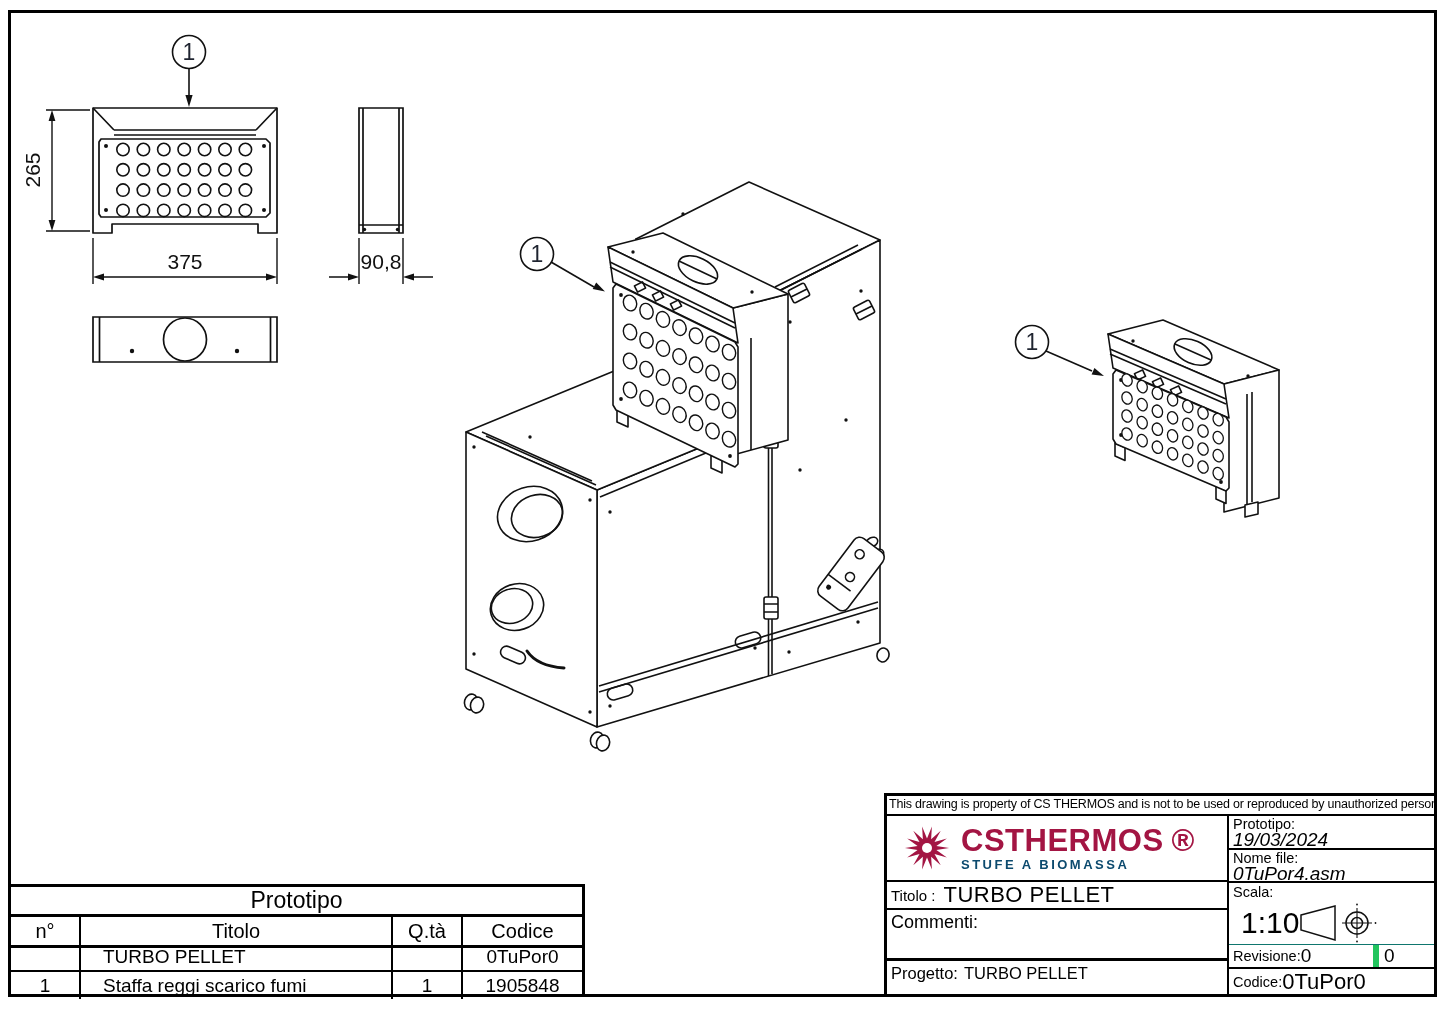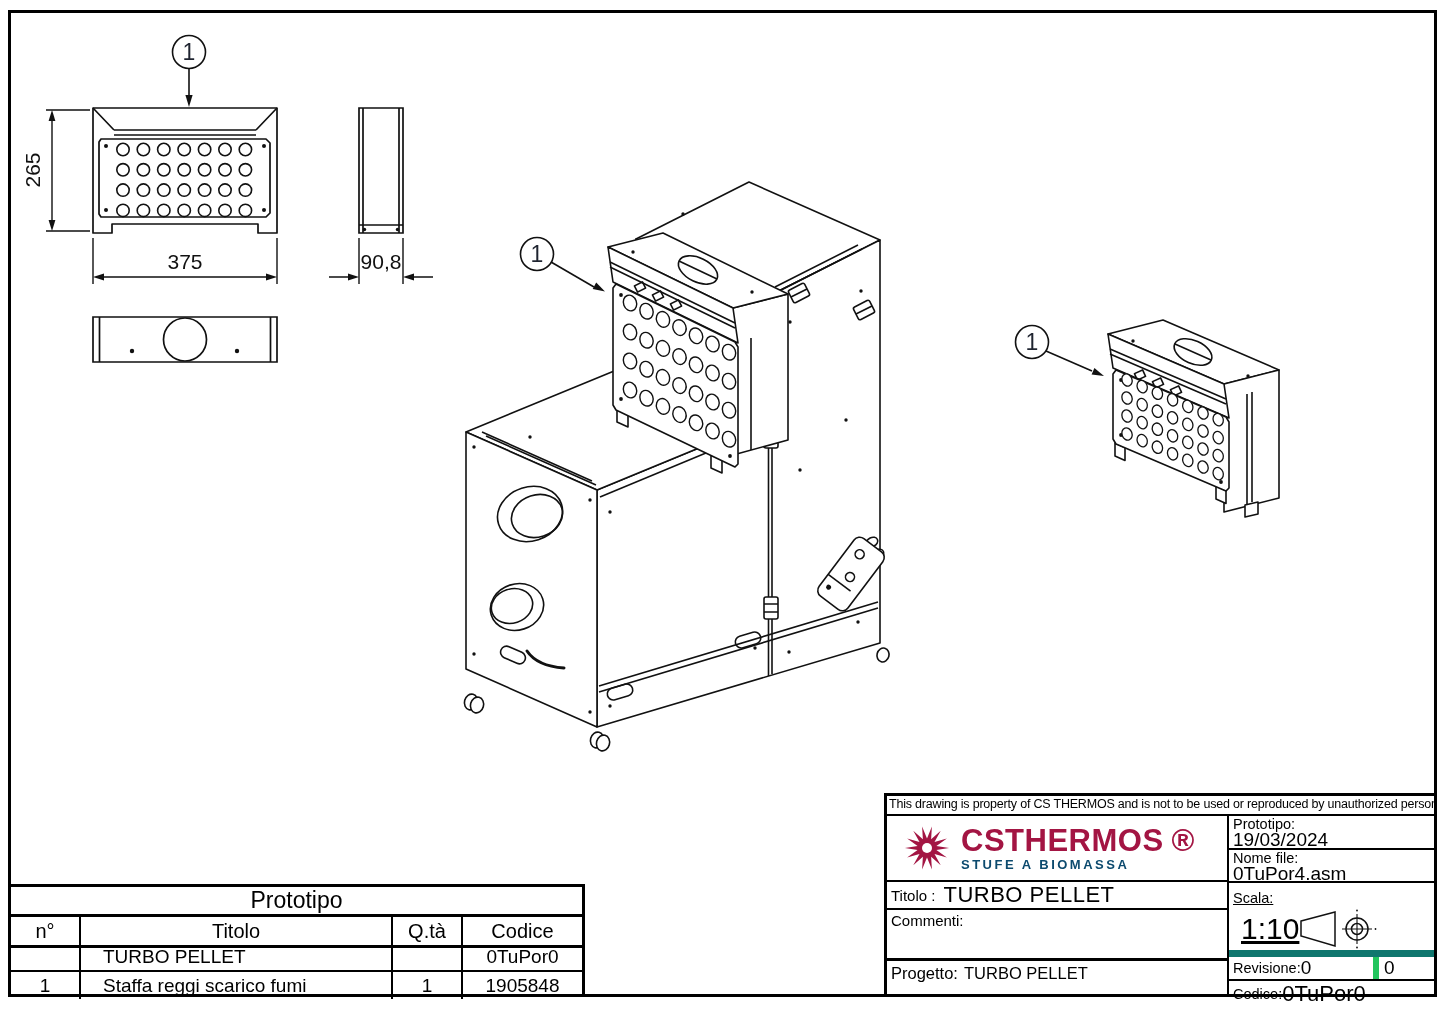"19/03/2024" .md-val { font-style: none -> italic }
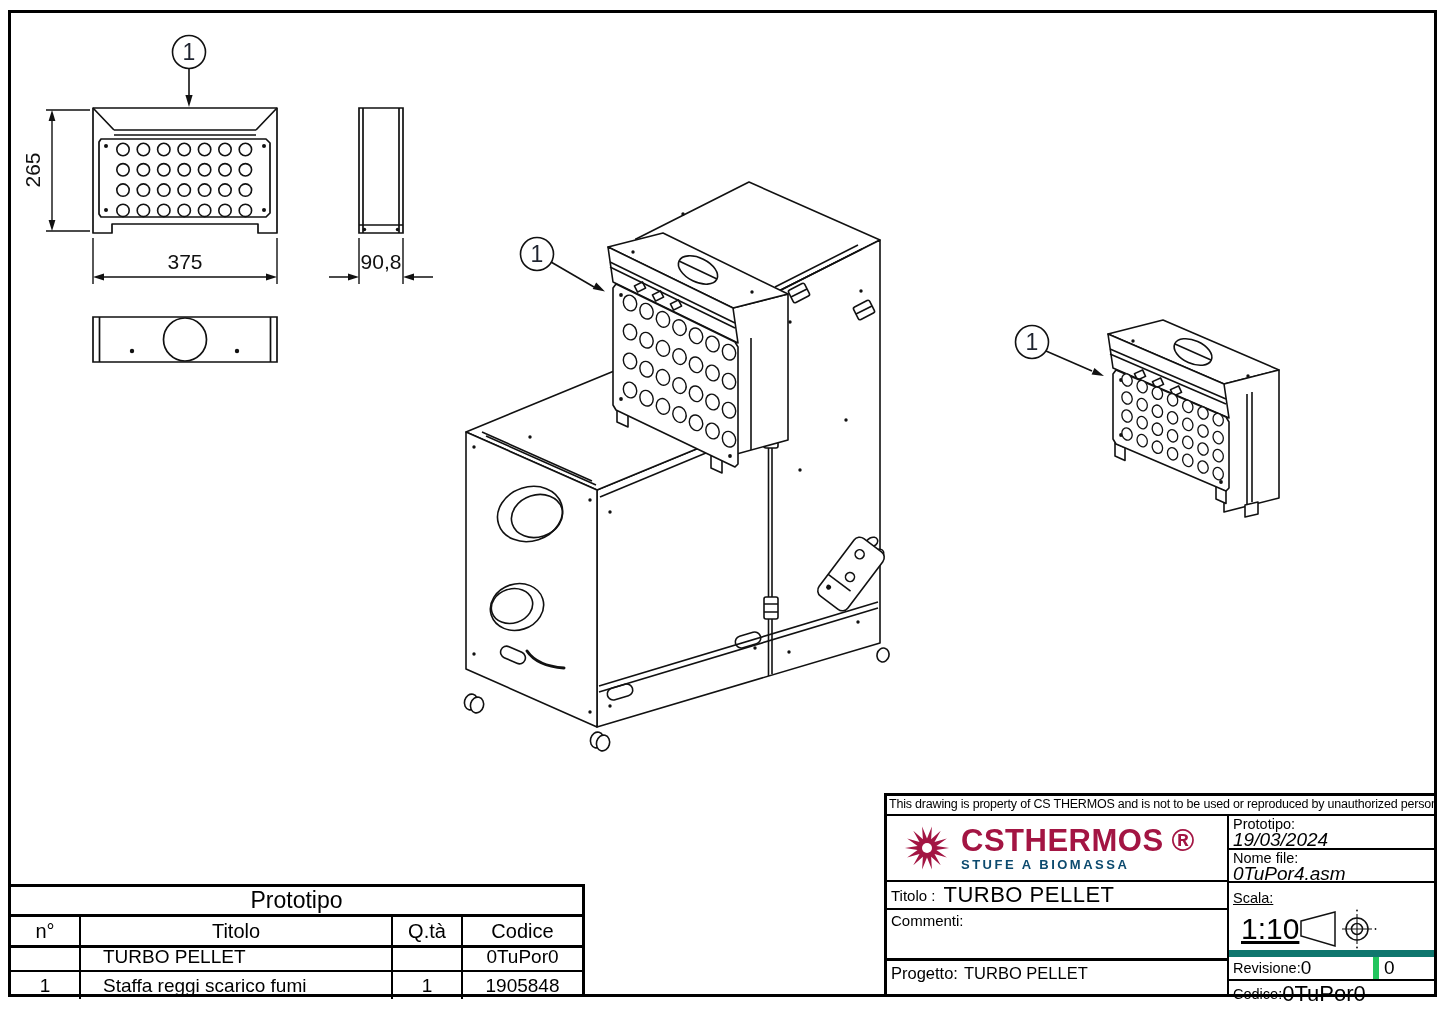"Scala:" .tb-scala { border-bottom: 7px solid #0f766e -> 1px solid #0f766e; padding: 8px 0 0 4px -> 2px 0 0 4px; text-decoration: underline -> none }
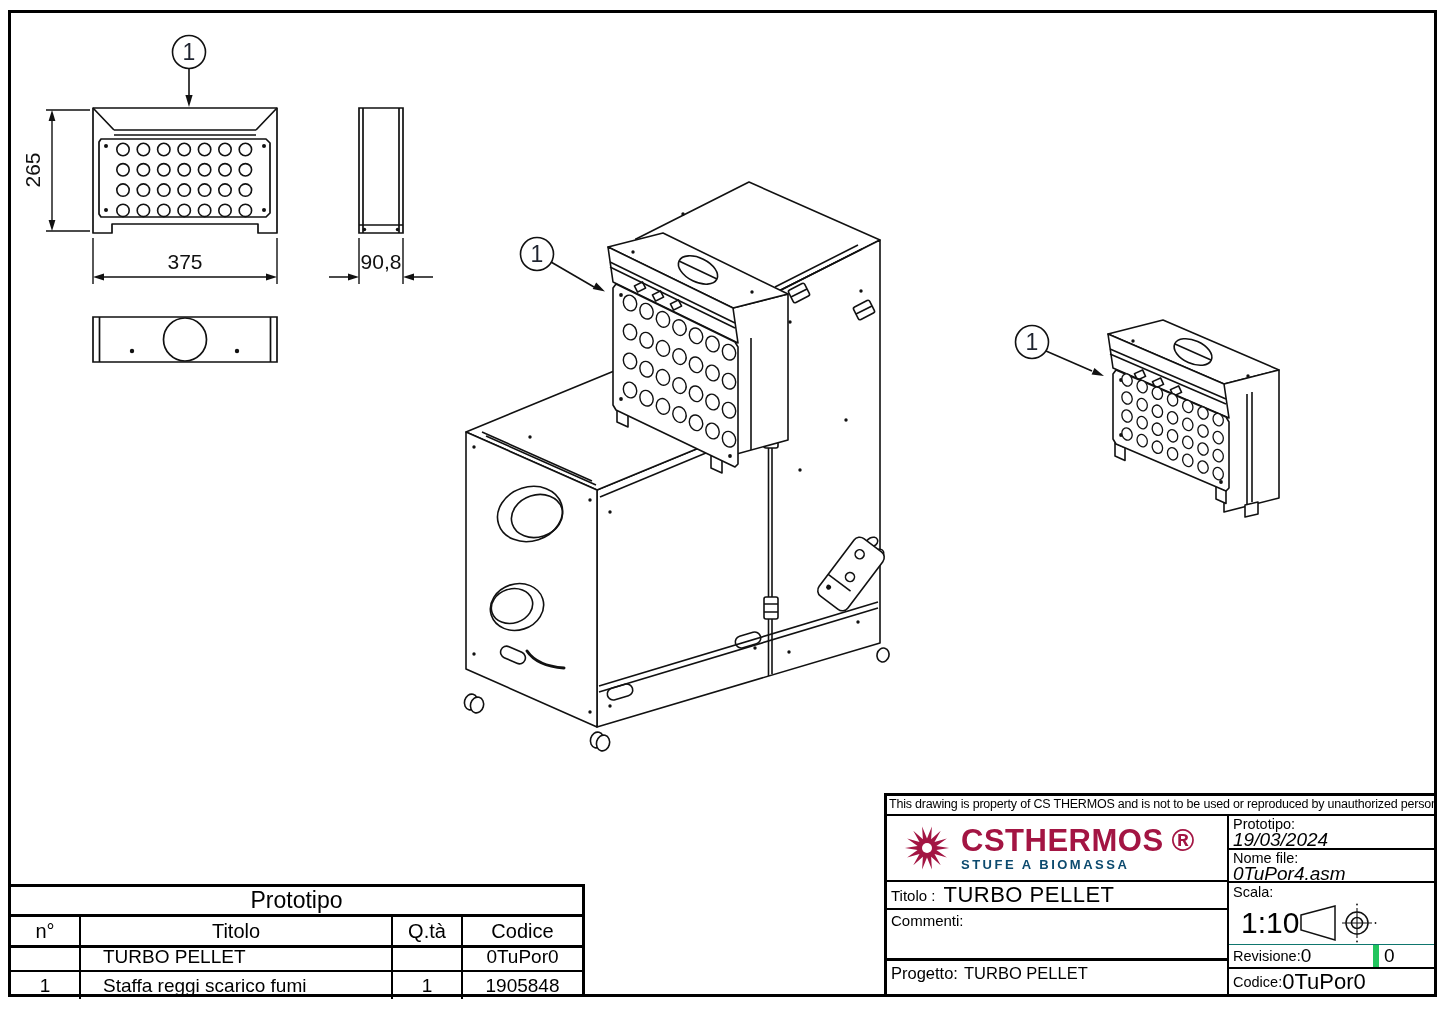"Commenti:" .tb-commenti { font-size: 15px -> 18px }
